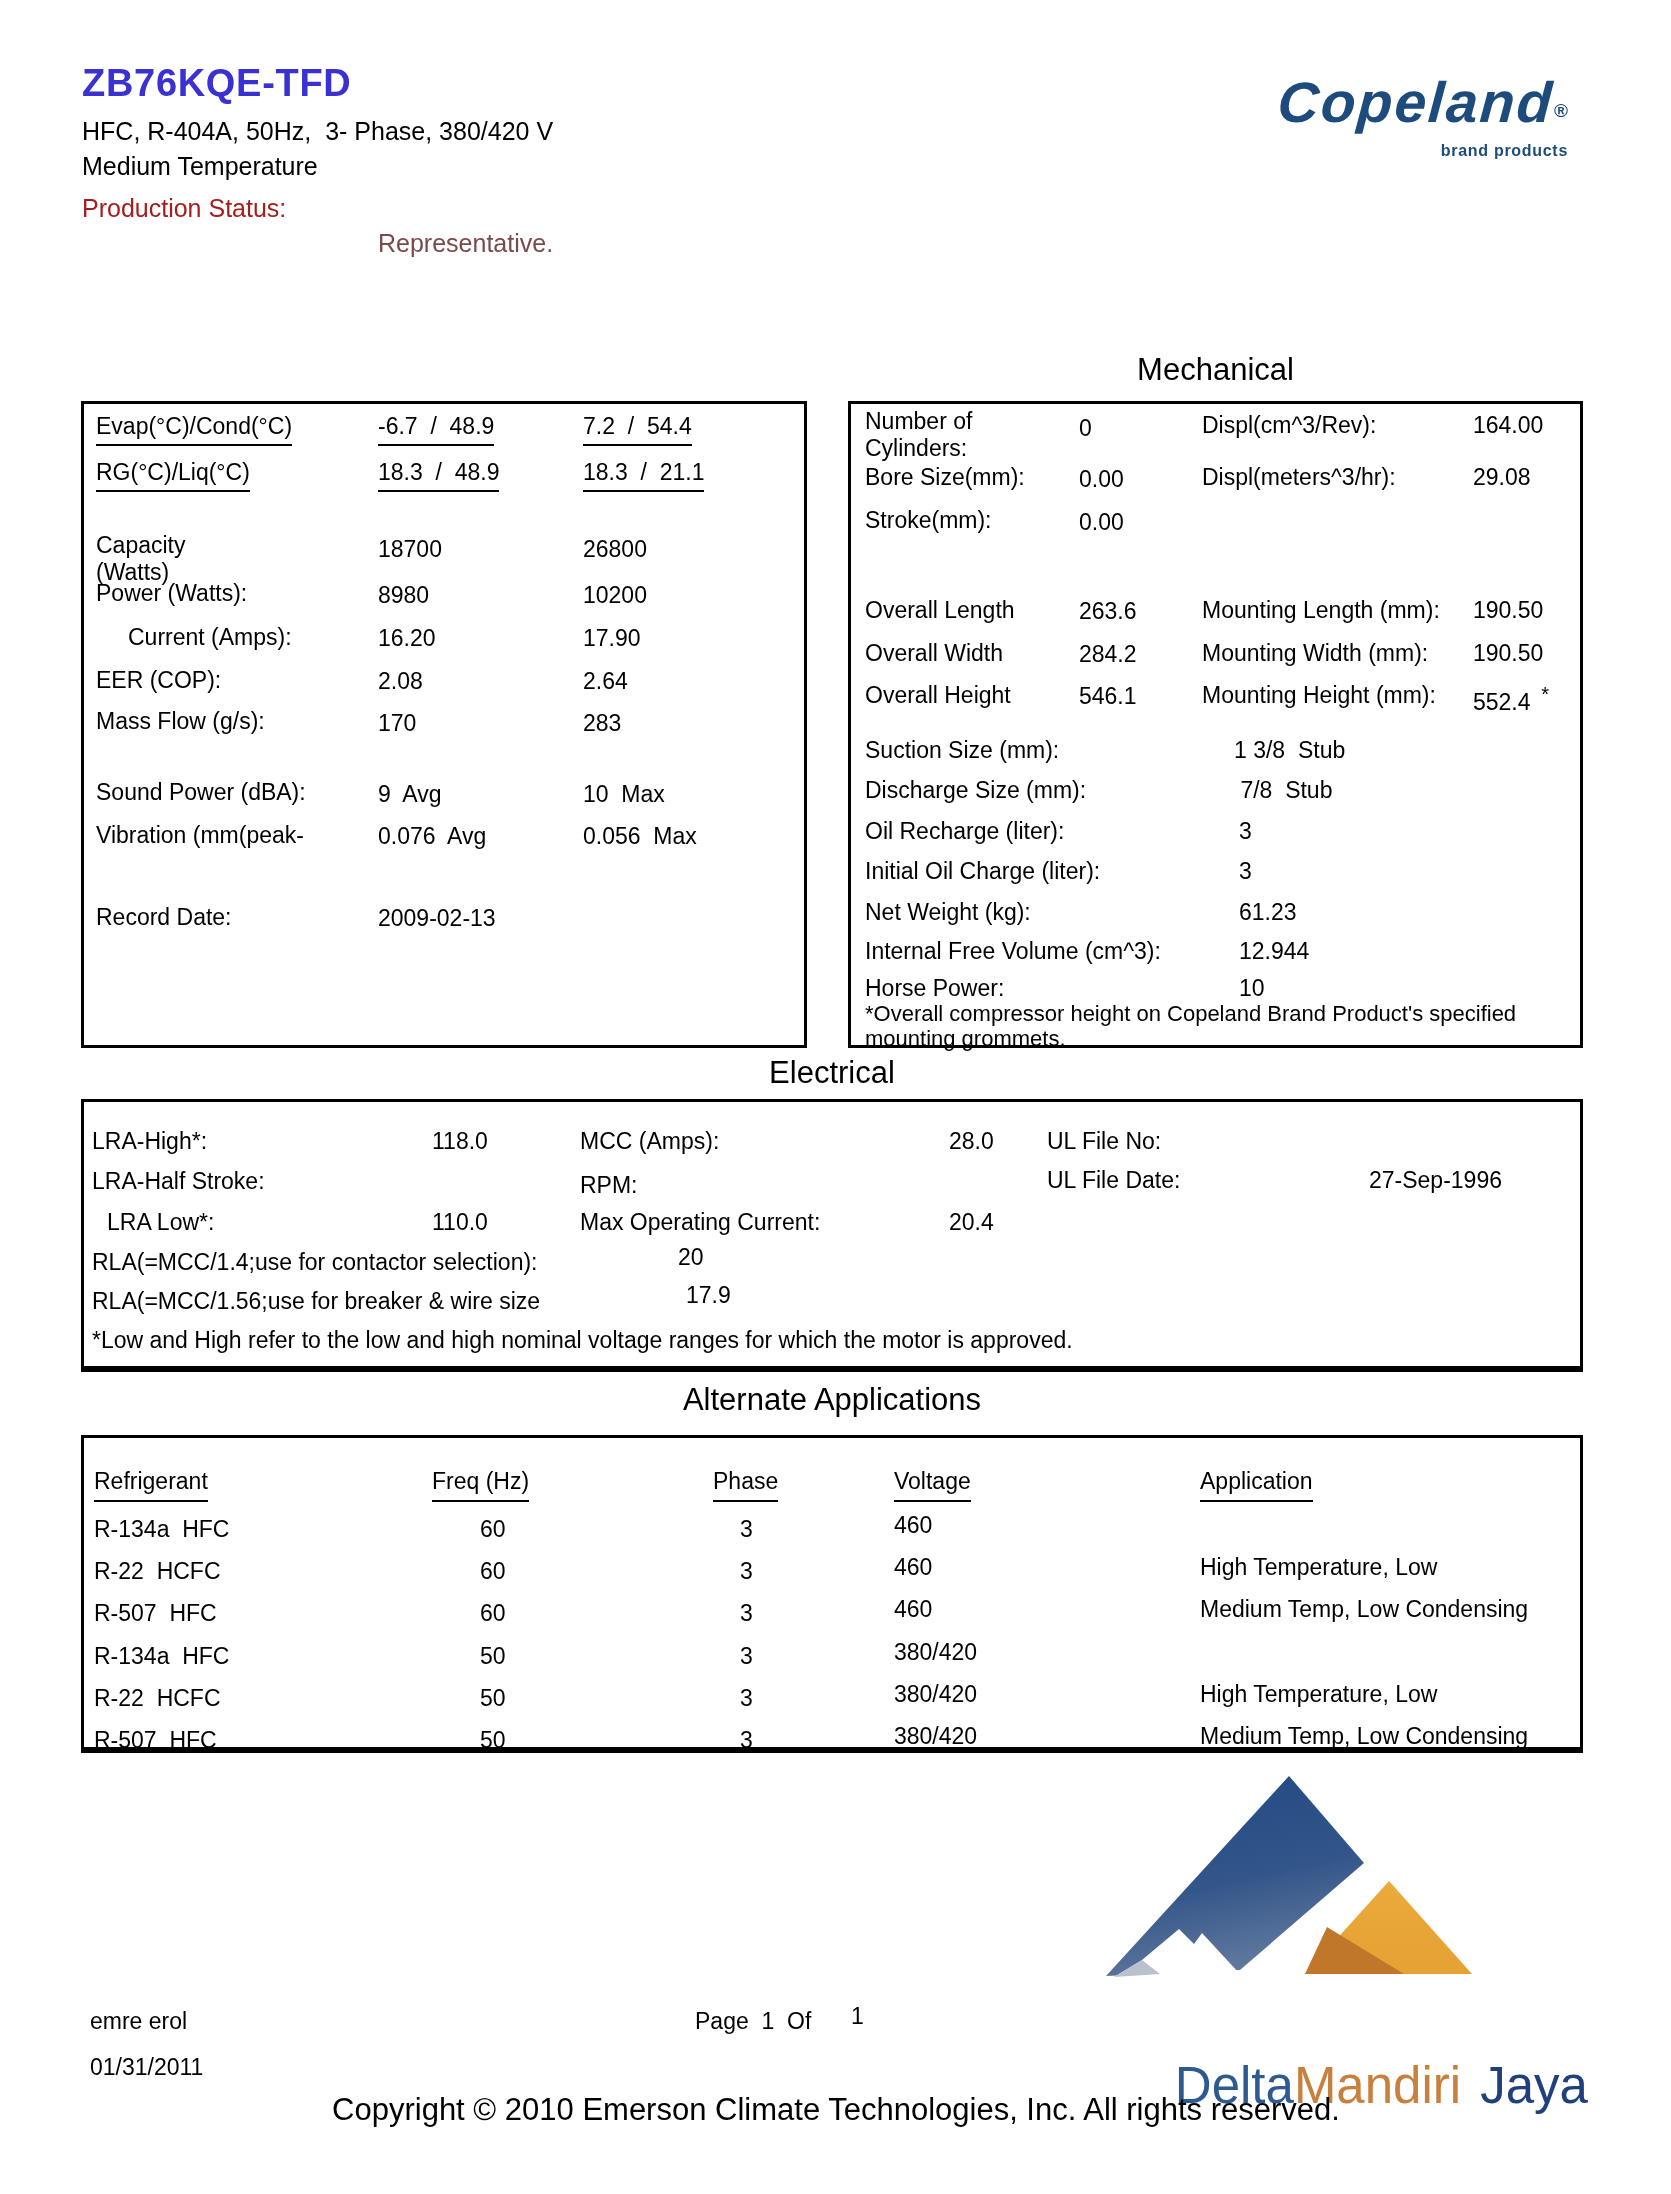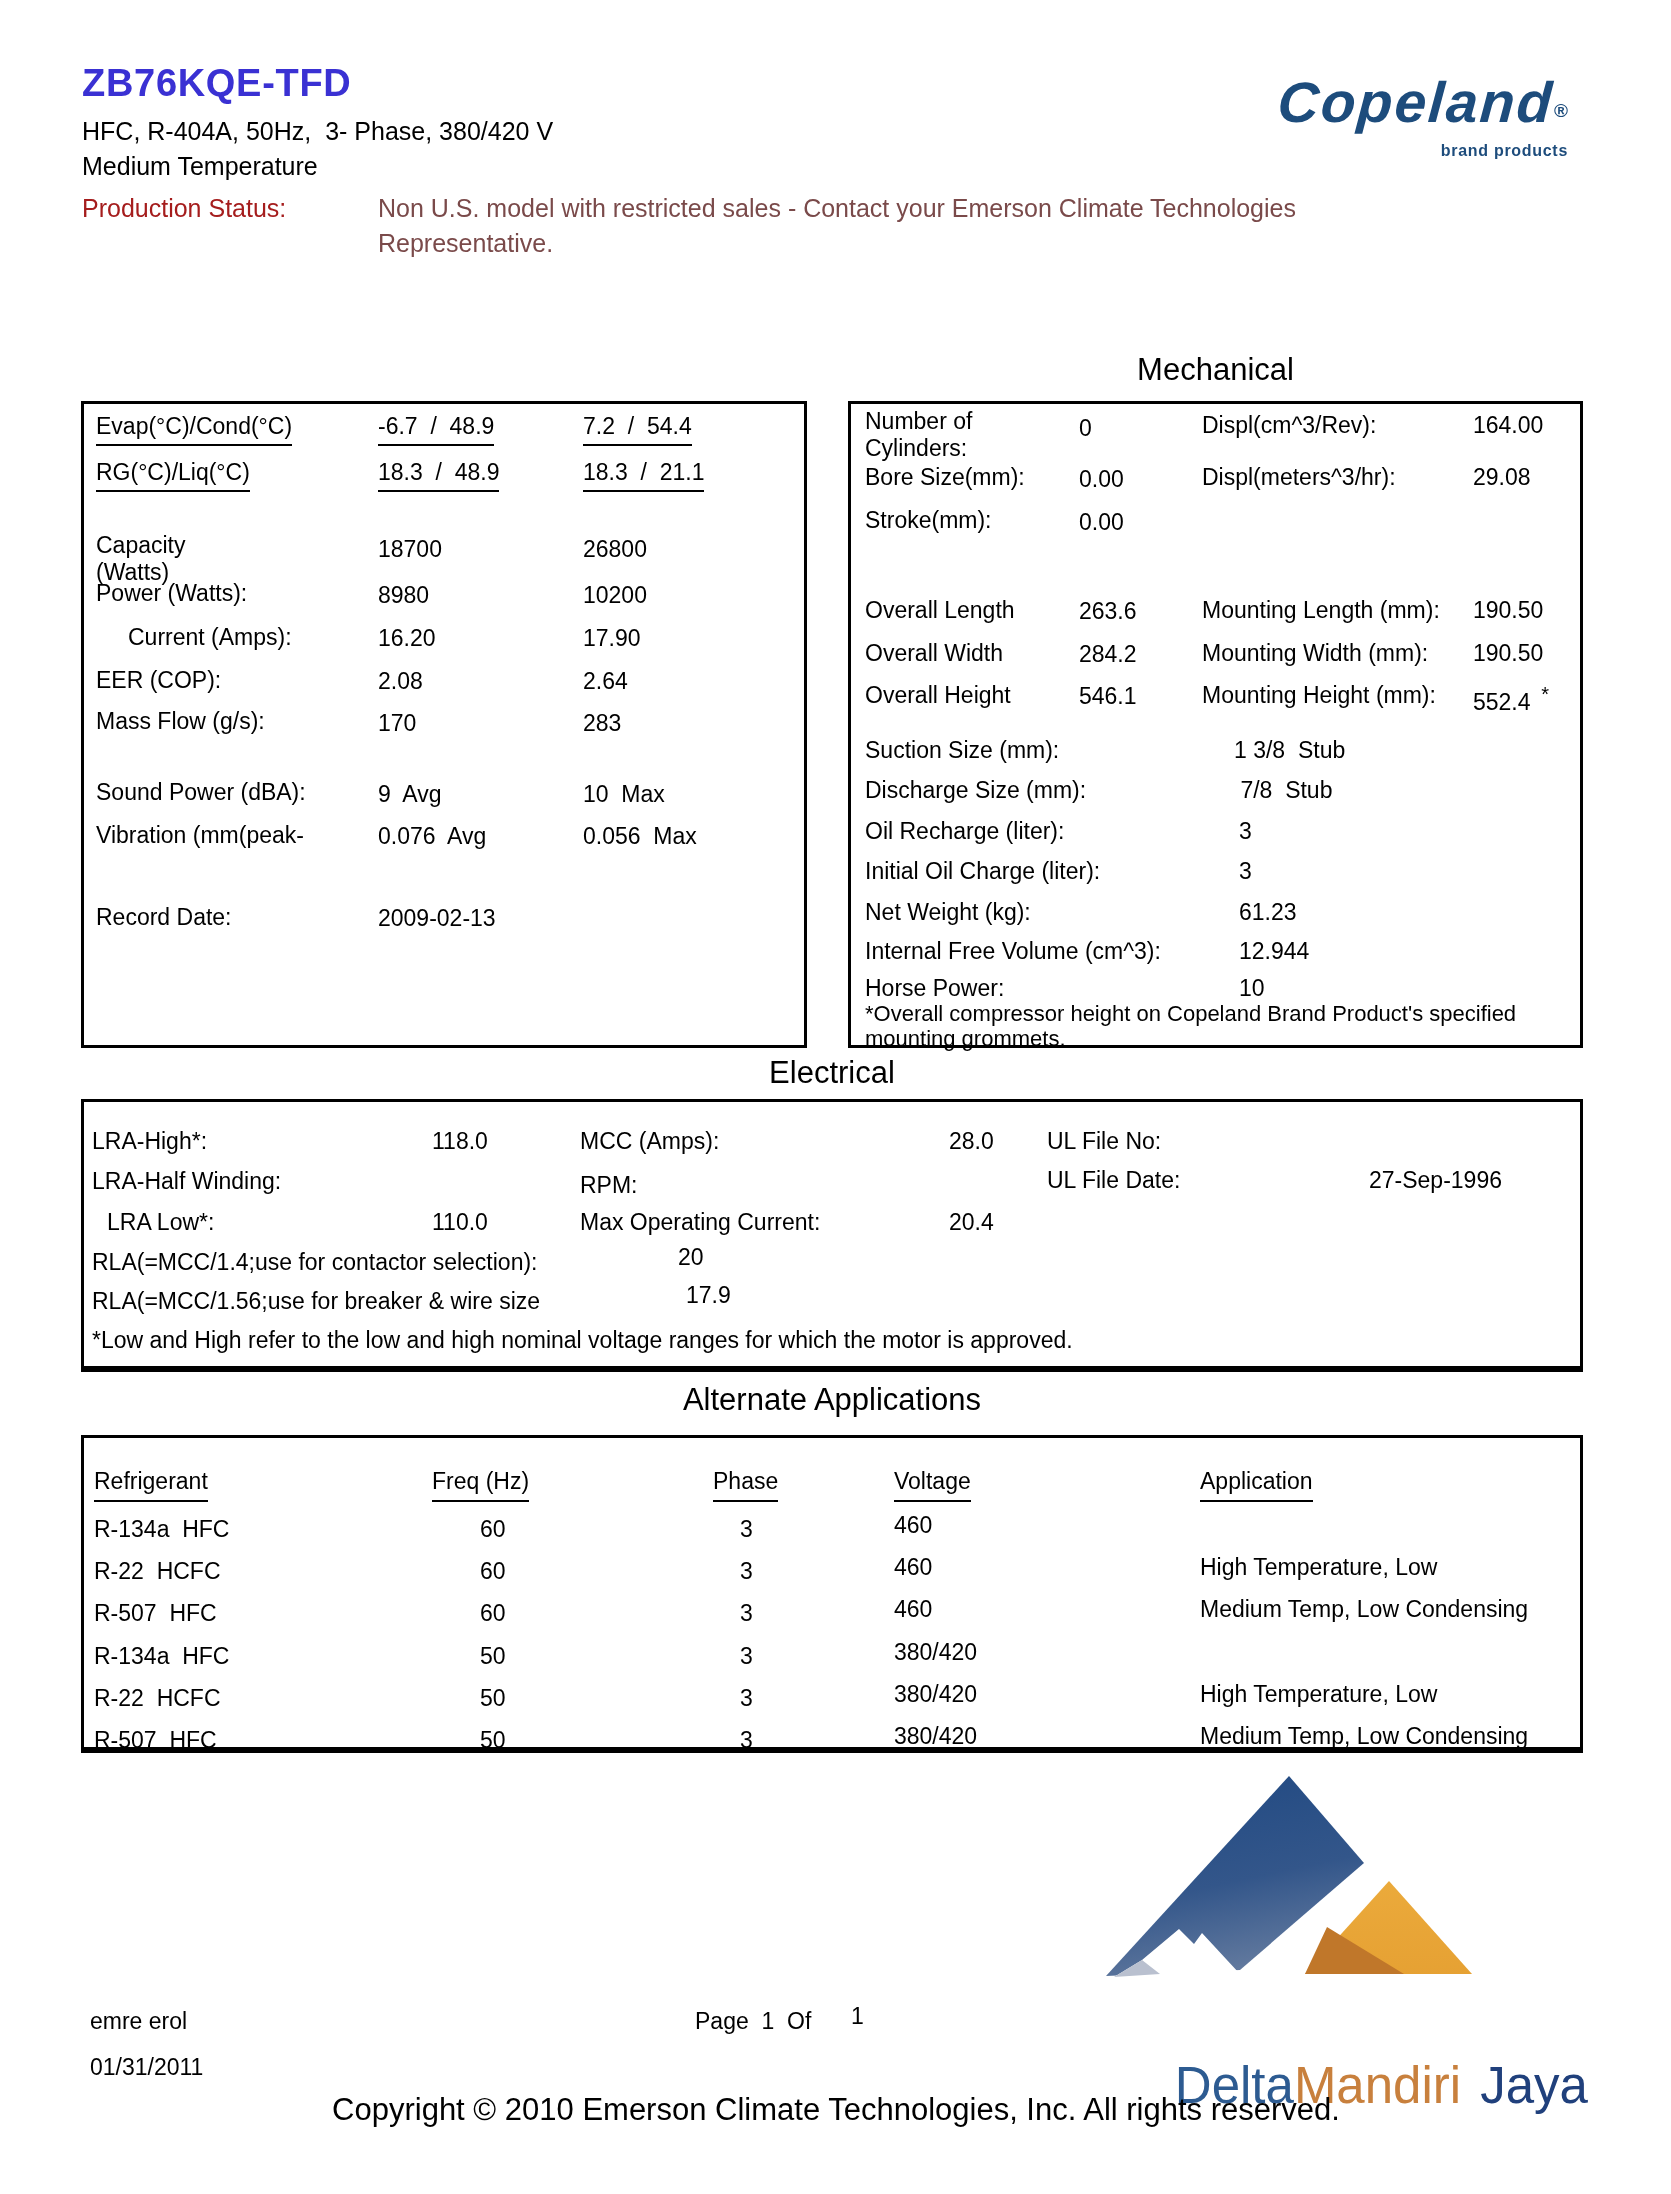"Non U.S. model with restricted" div.abs { html: <div>Non U.S. model with restricted sales - Contact your Emerson Climate Technologies</div> -> none }
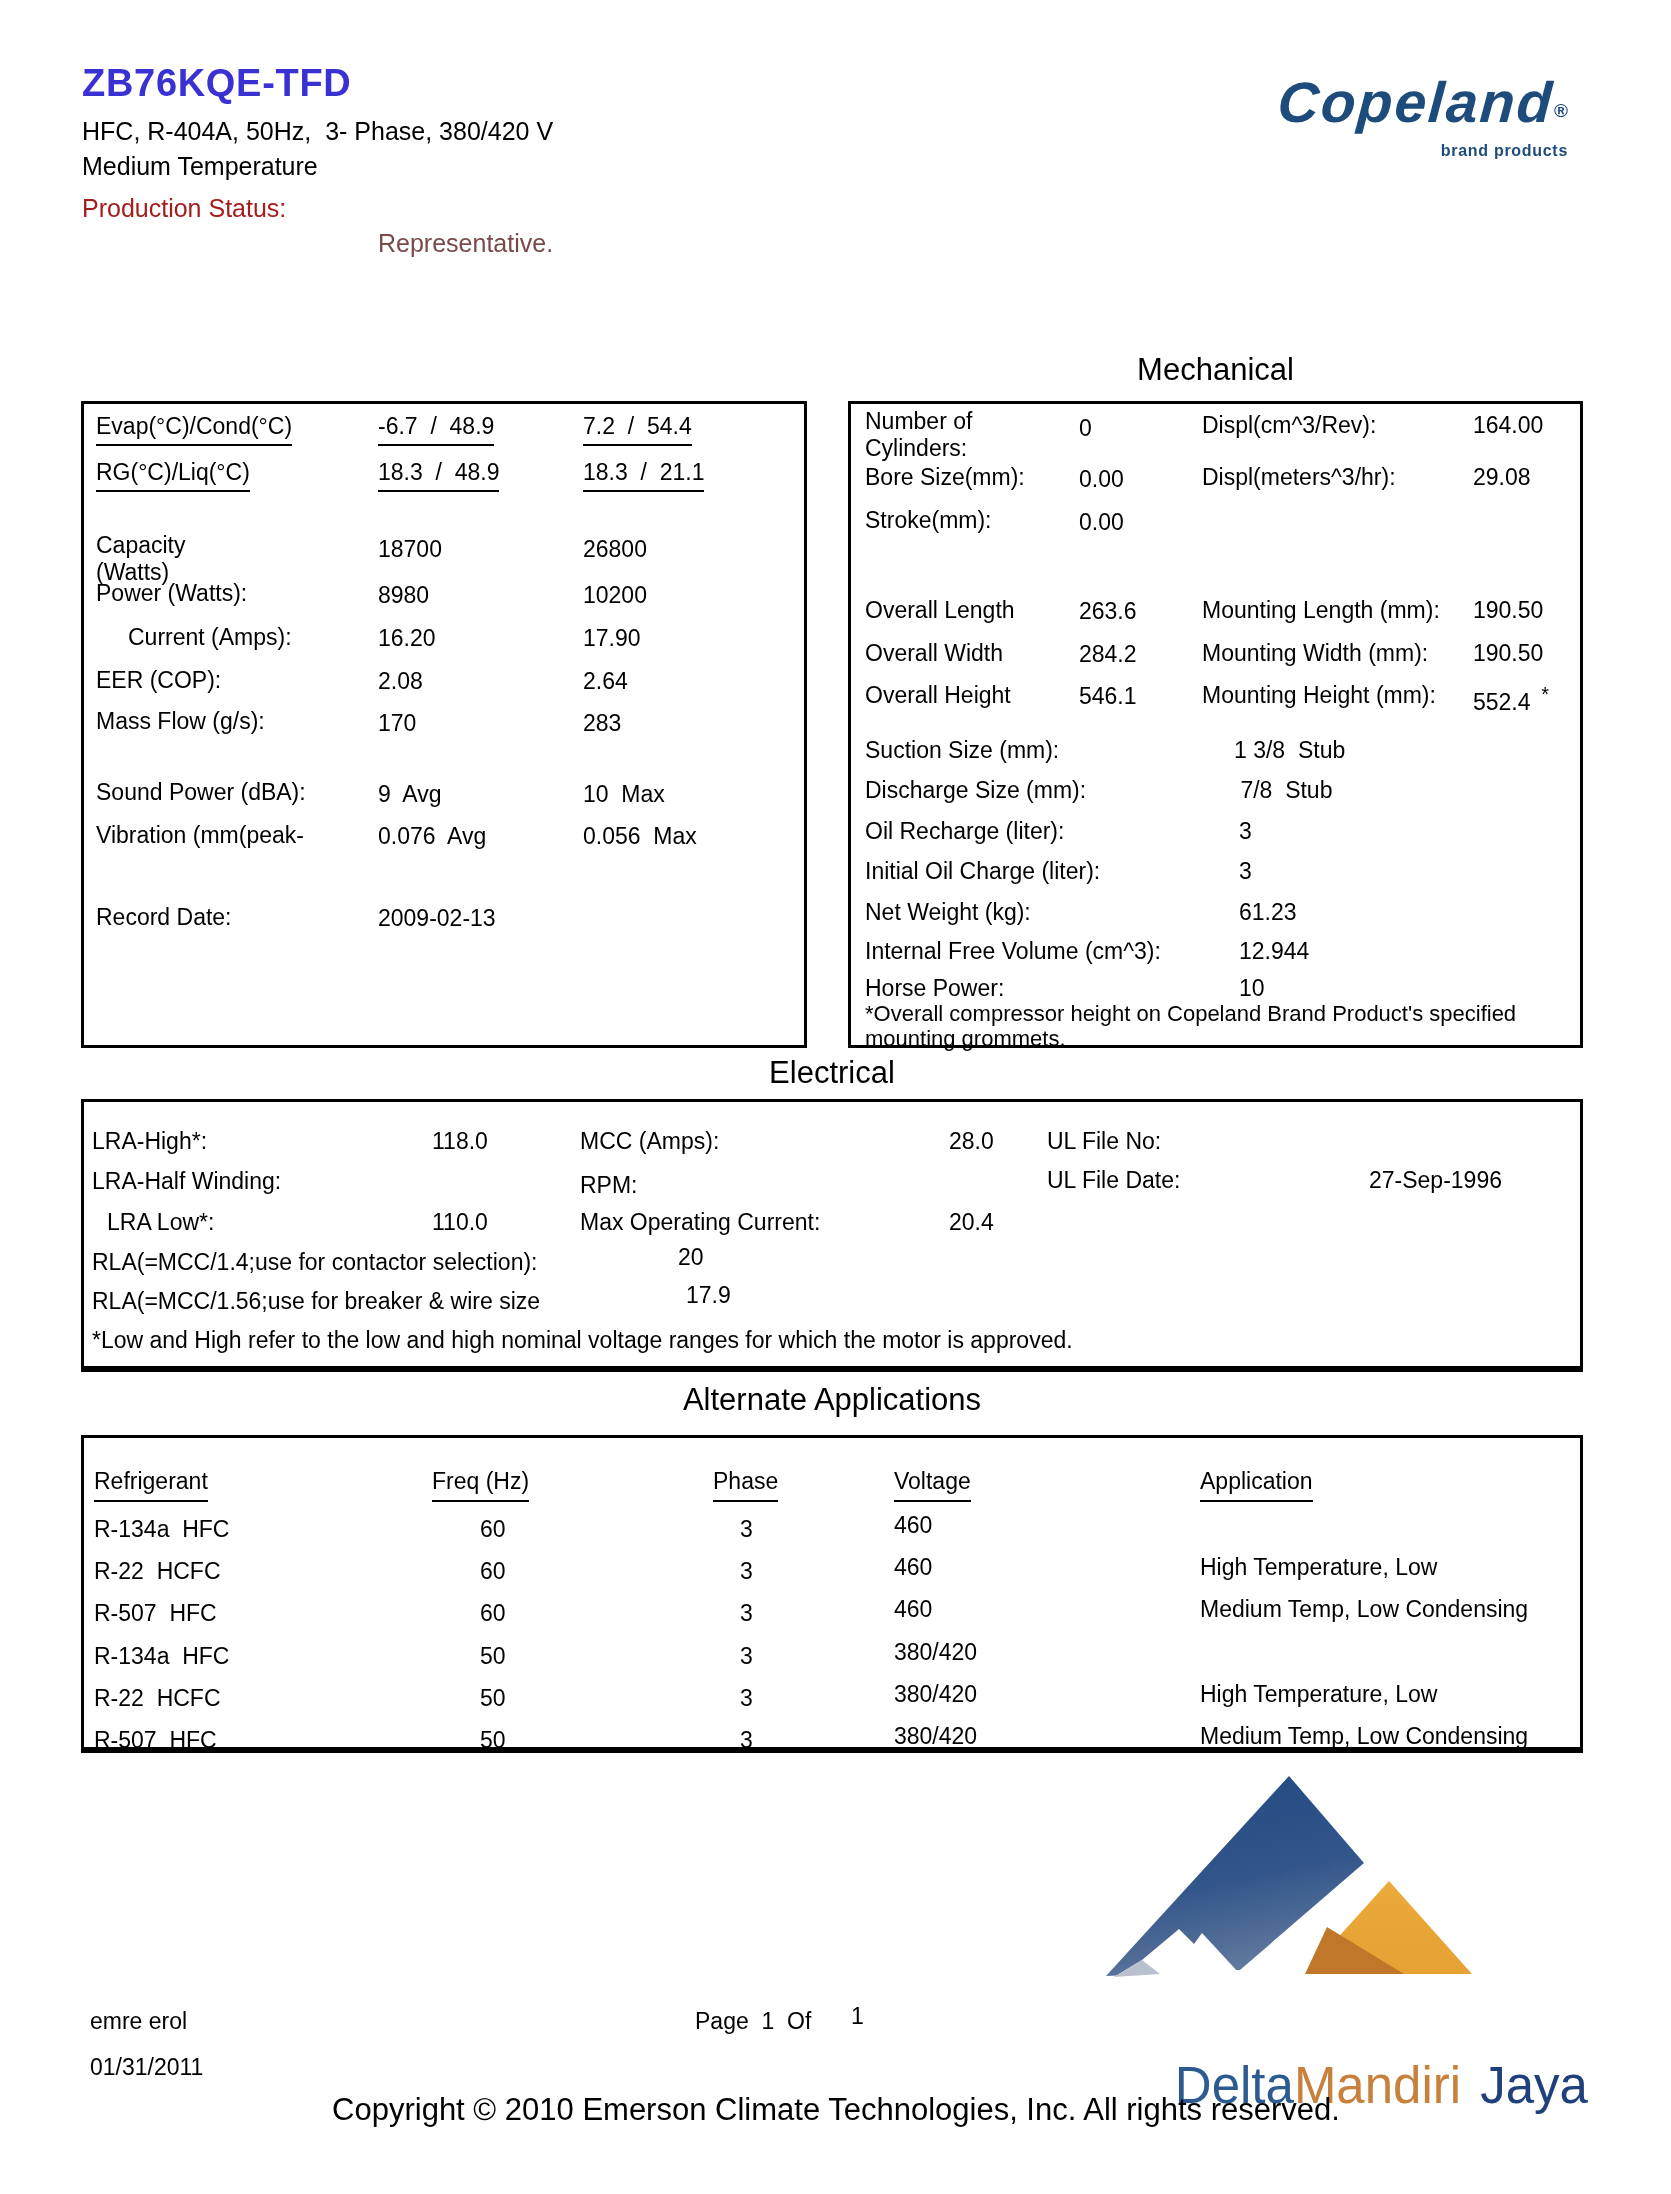"LRA-Half Winding:" div.abs { text: Winding -> Stroke }
